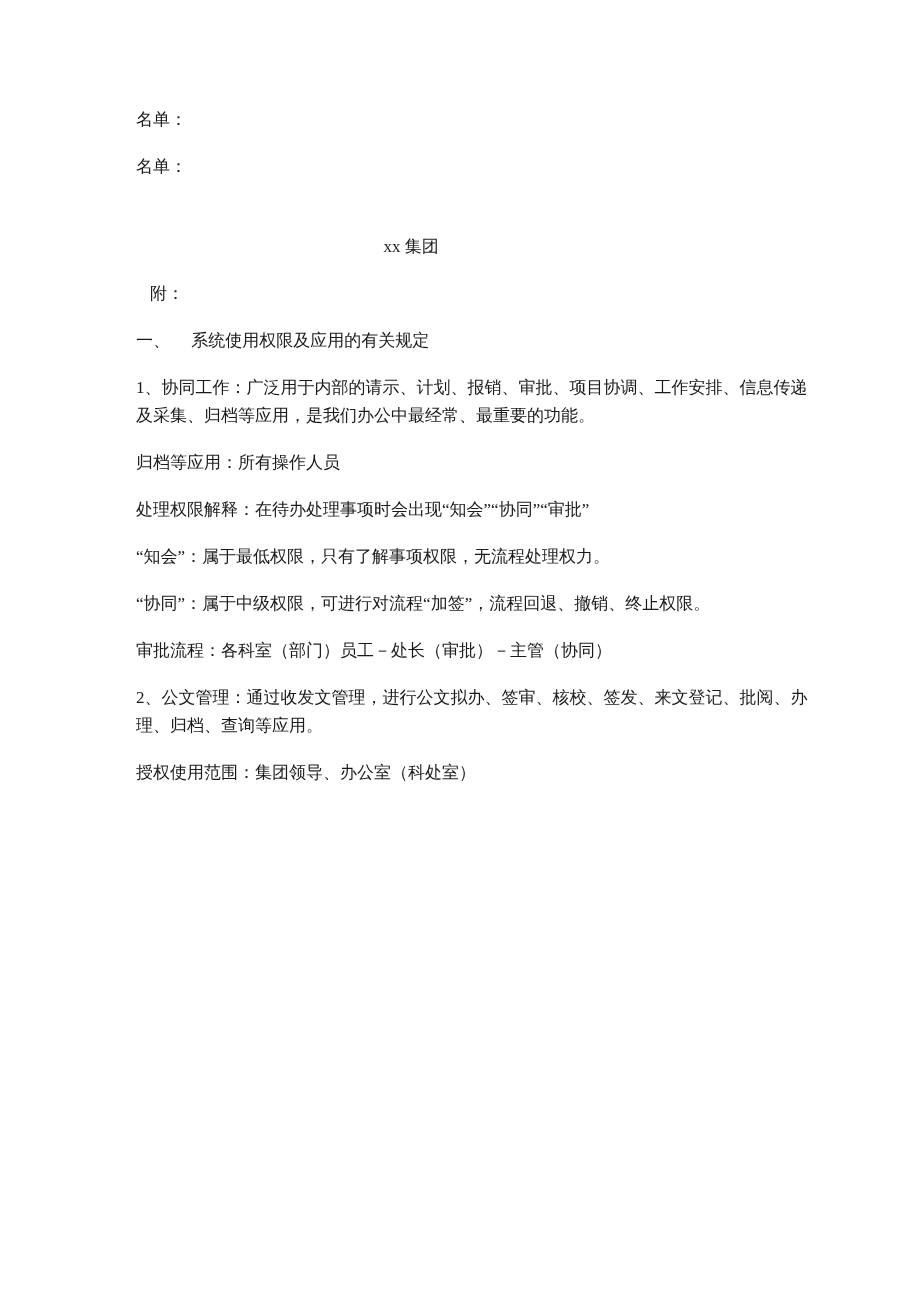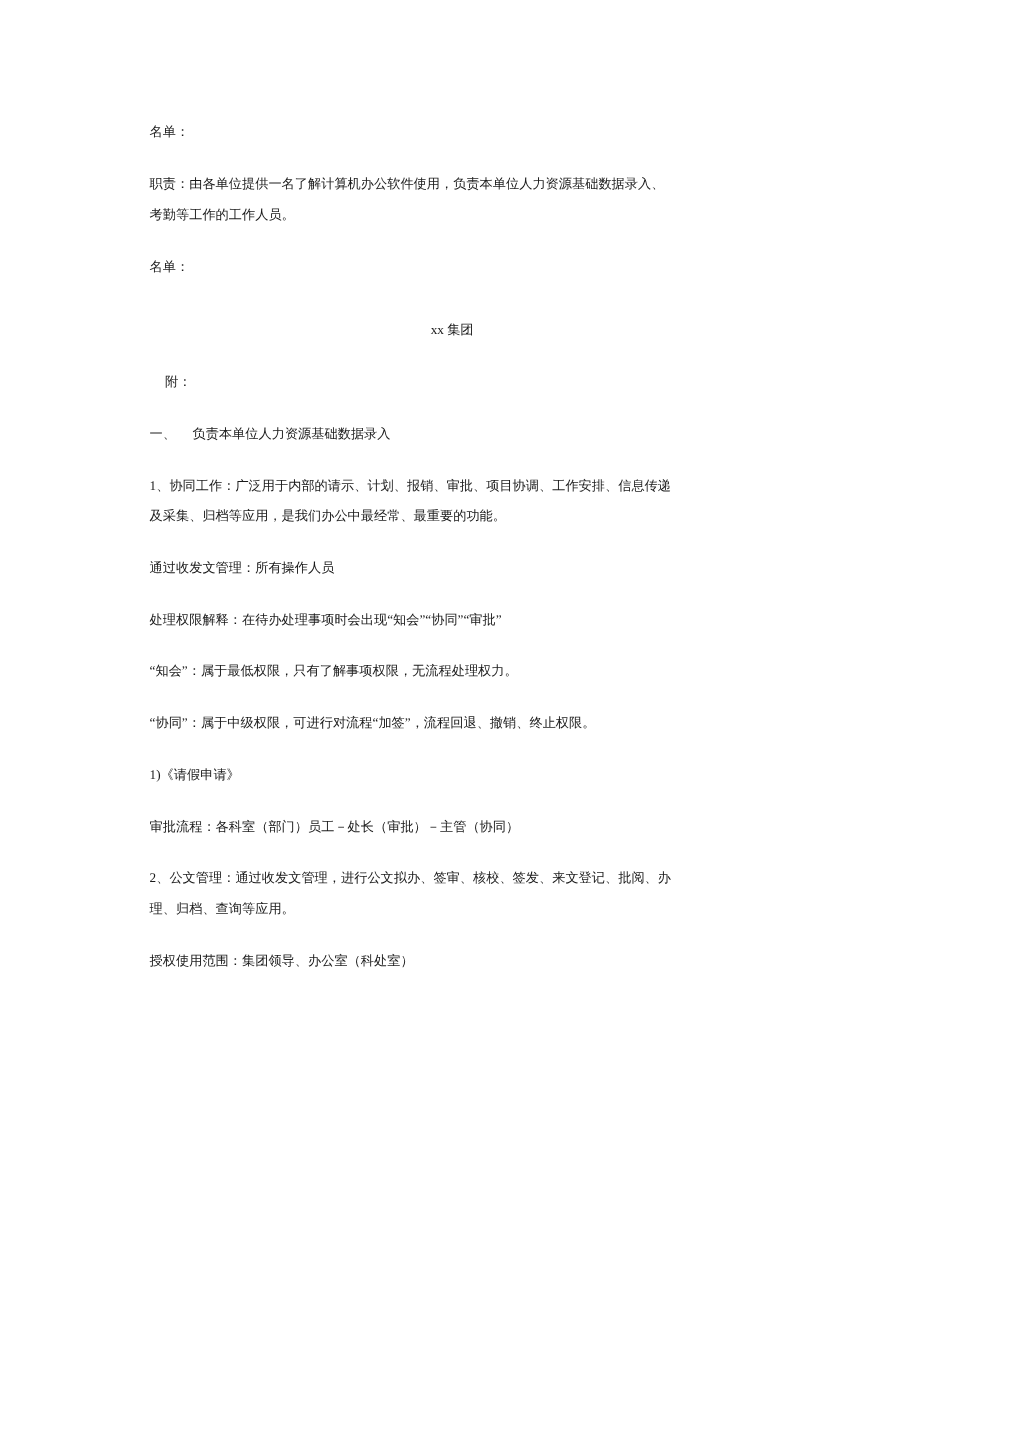"名单：" p.para { font-size: 12px -> 17px }
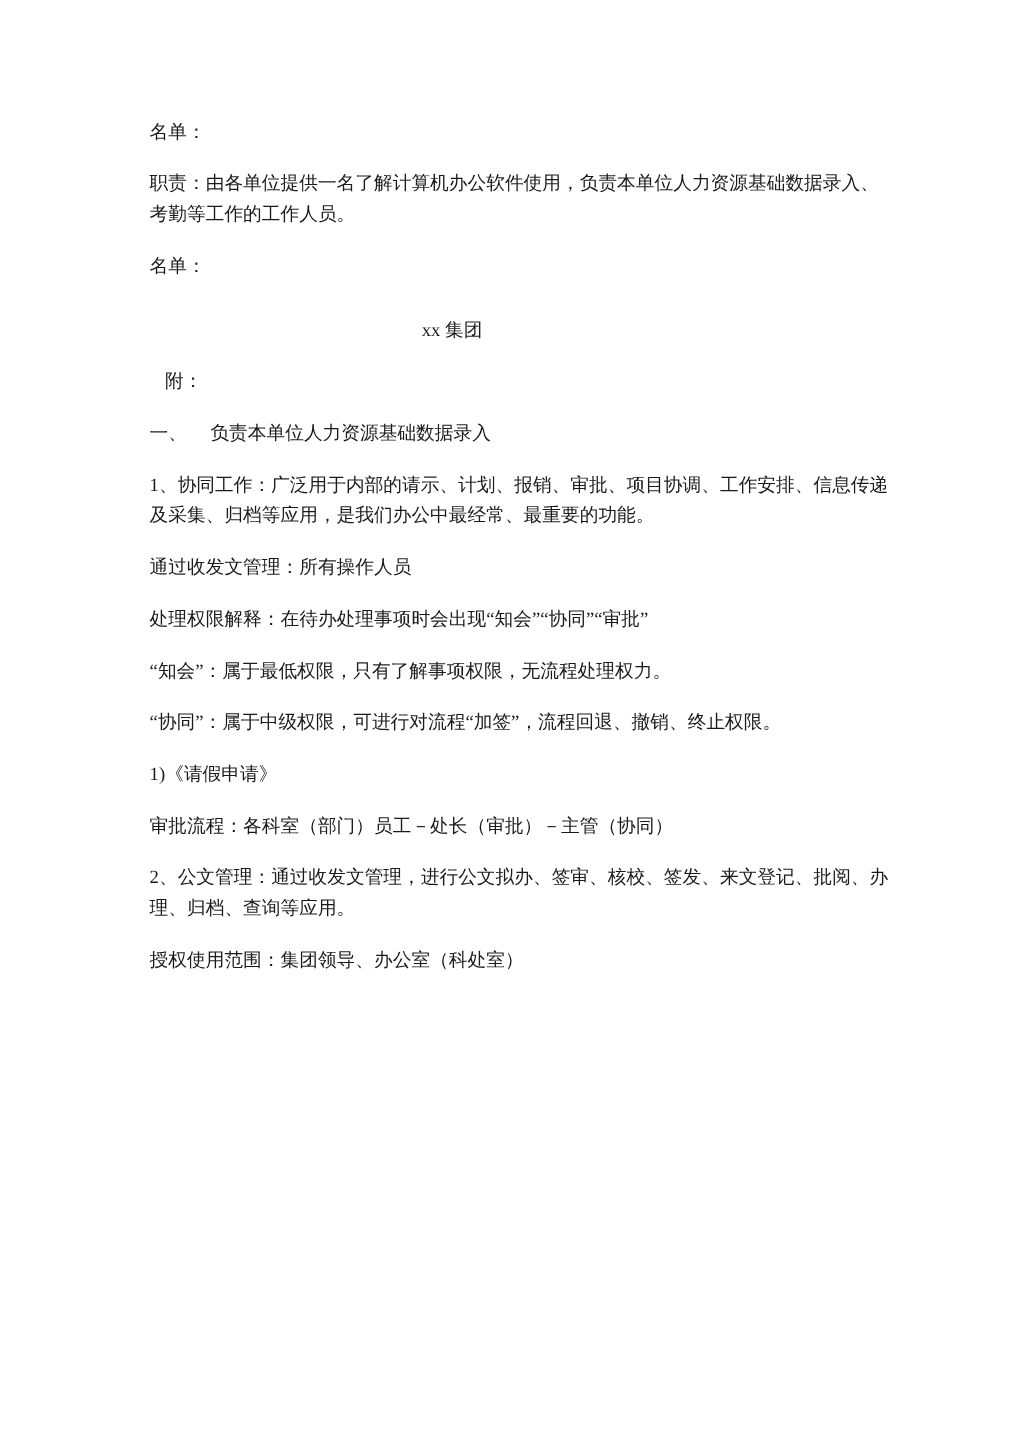"职责：由各单位提供一名了解计算机办公软件使用，负责本单位人力资源基础数据录入、" p.para { html: <p>职责：由各单位提供一名了解计算机办公软件使用，负责本单位人力资源基础数据录入、 考勤等工作的工作人员。</p> -> none }
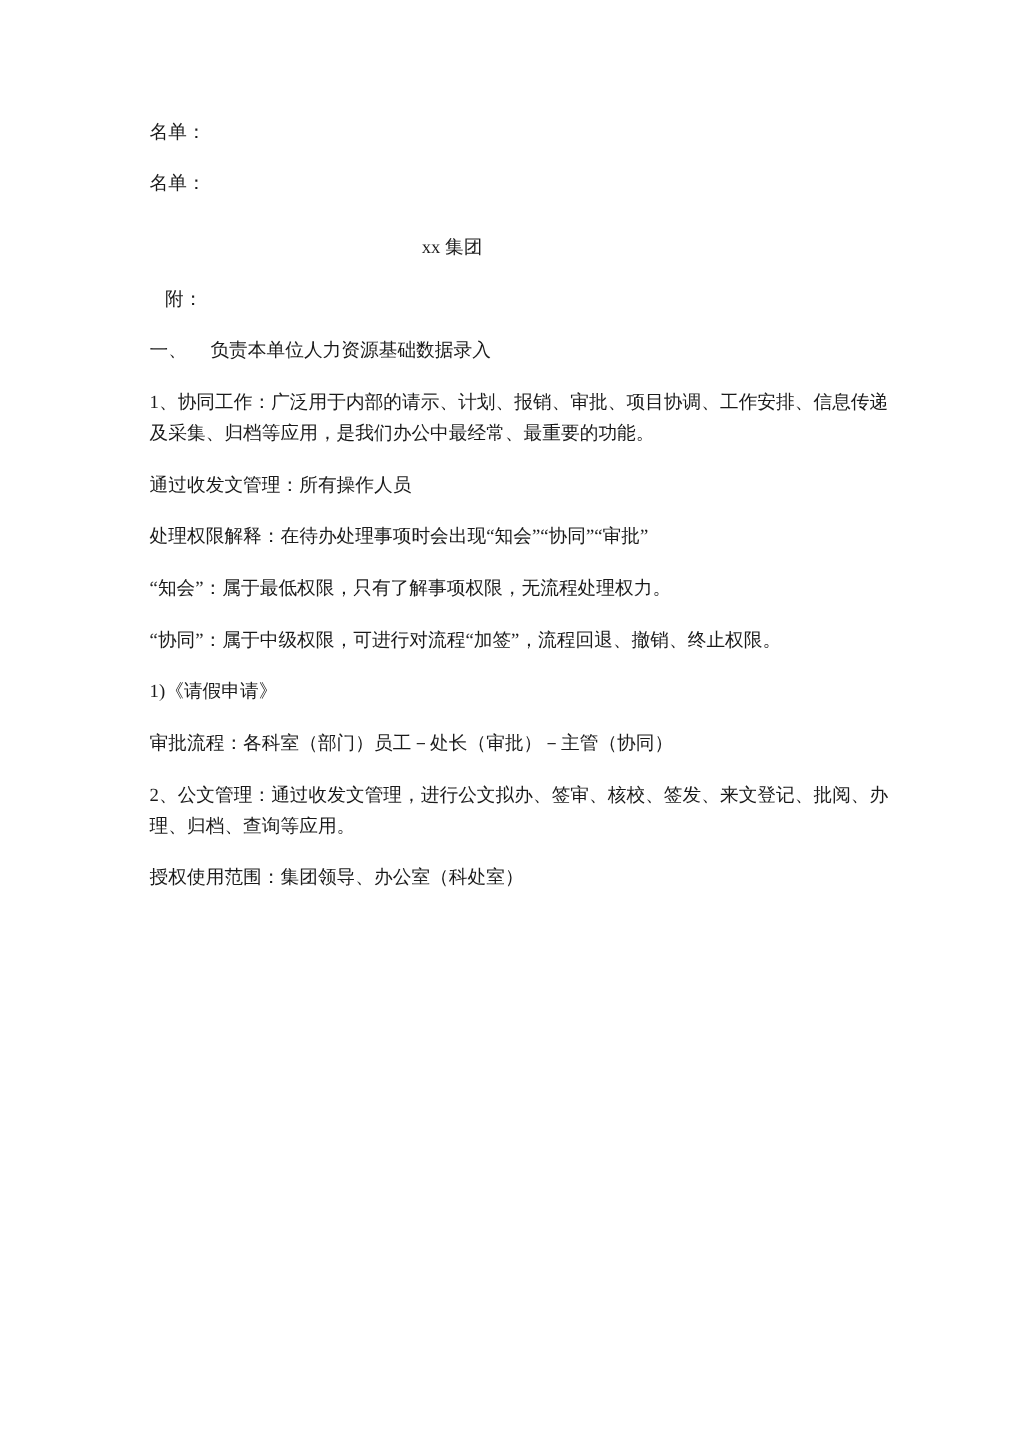"xx 集团" p.gap-before { margin-top: 30px -> 52px }
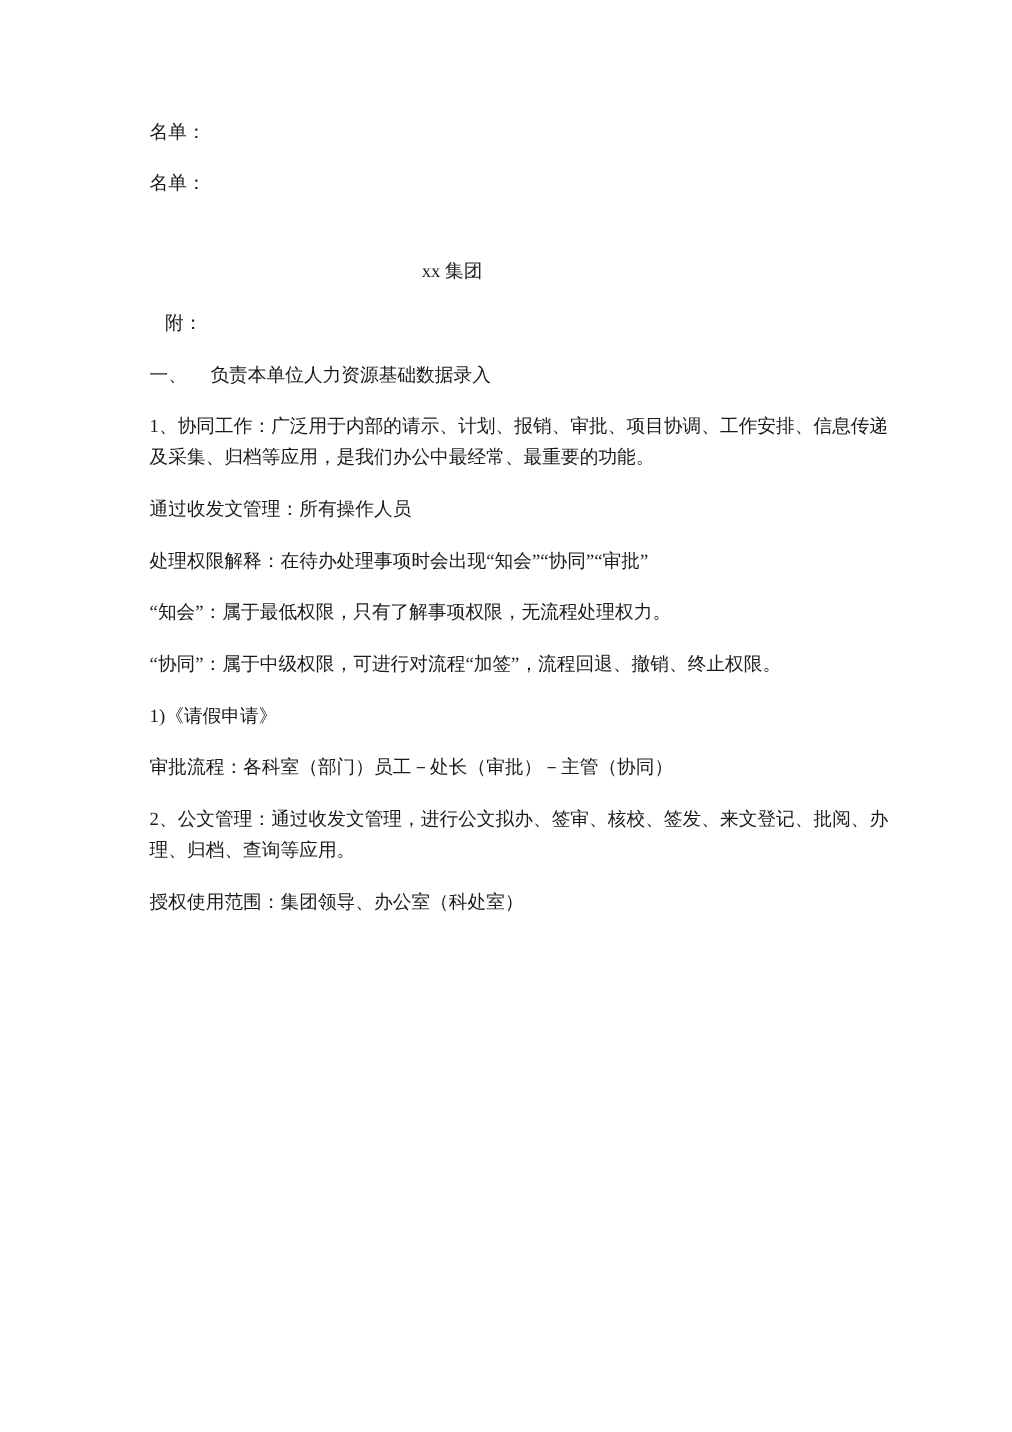"一、 负责本单位人力资源基础数据录入" p.para { text: 负责本单位人力资源基础数据录入 -> 系统使用权限及应用的有关规定 }
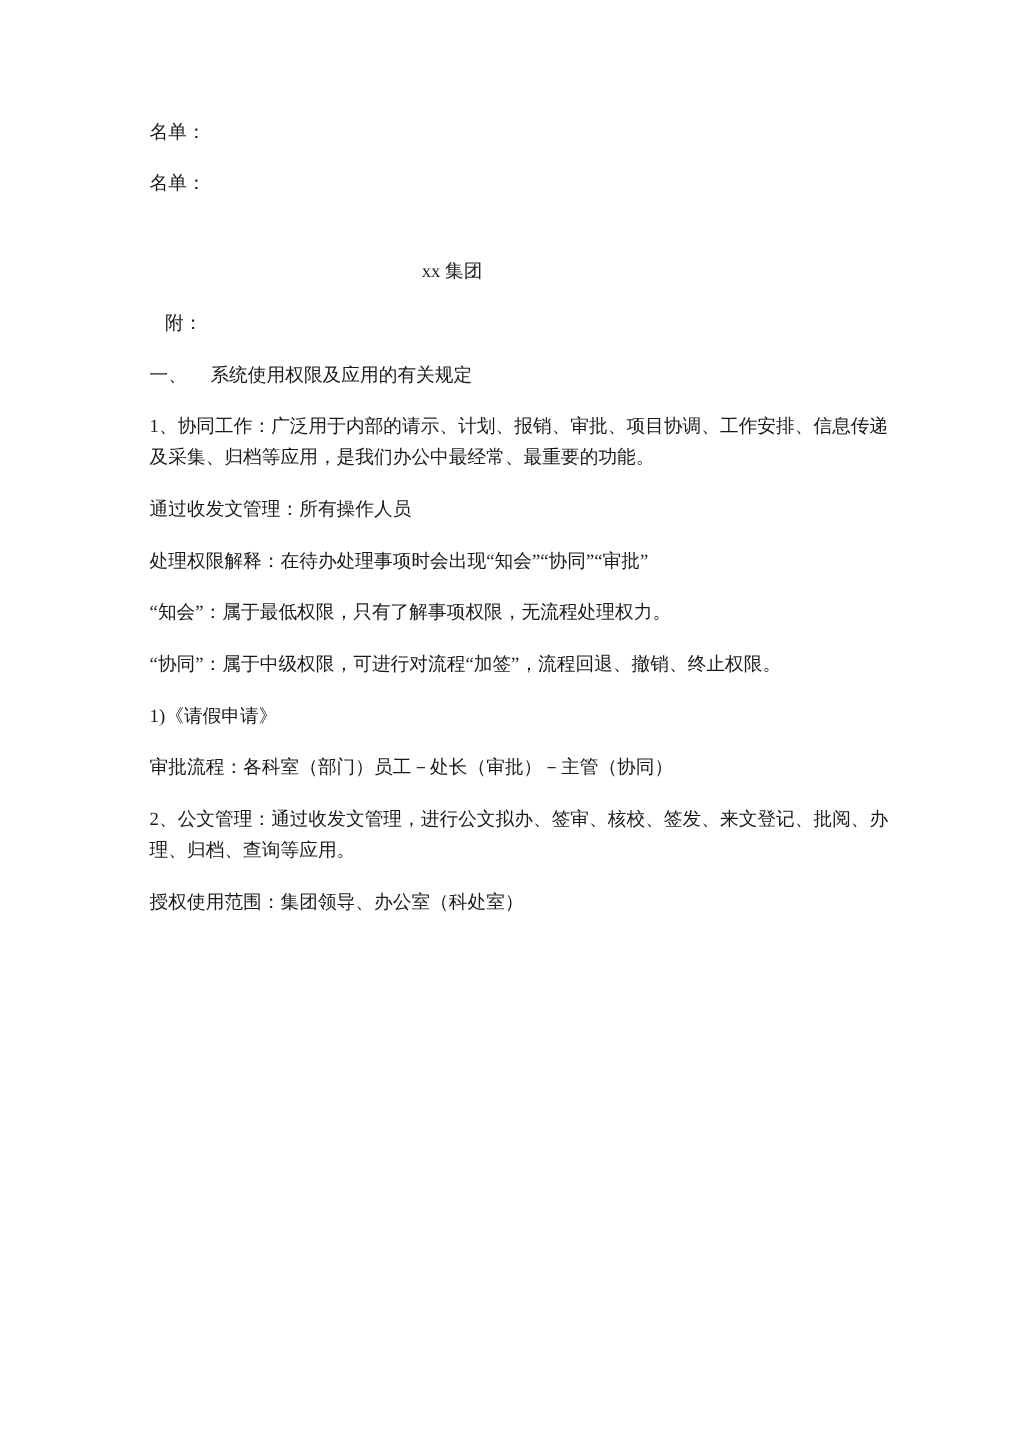"通过收发文管理：所有操作人员" p.para { text: 通过收发文管理 -> 归档等应用 }
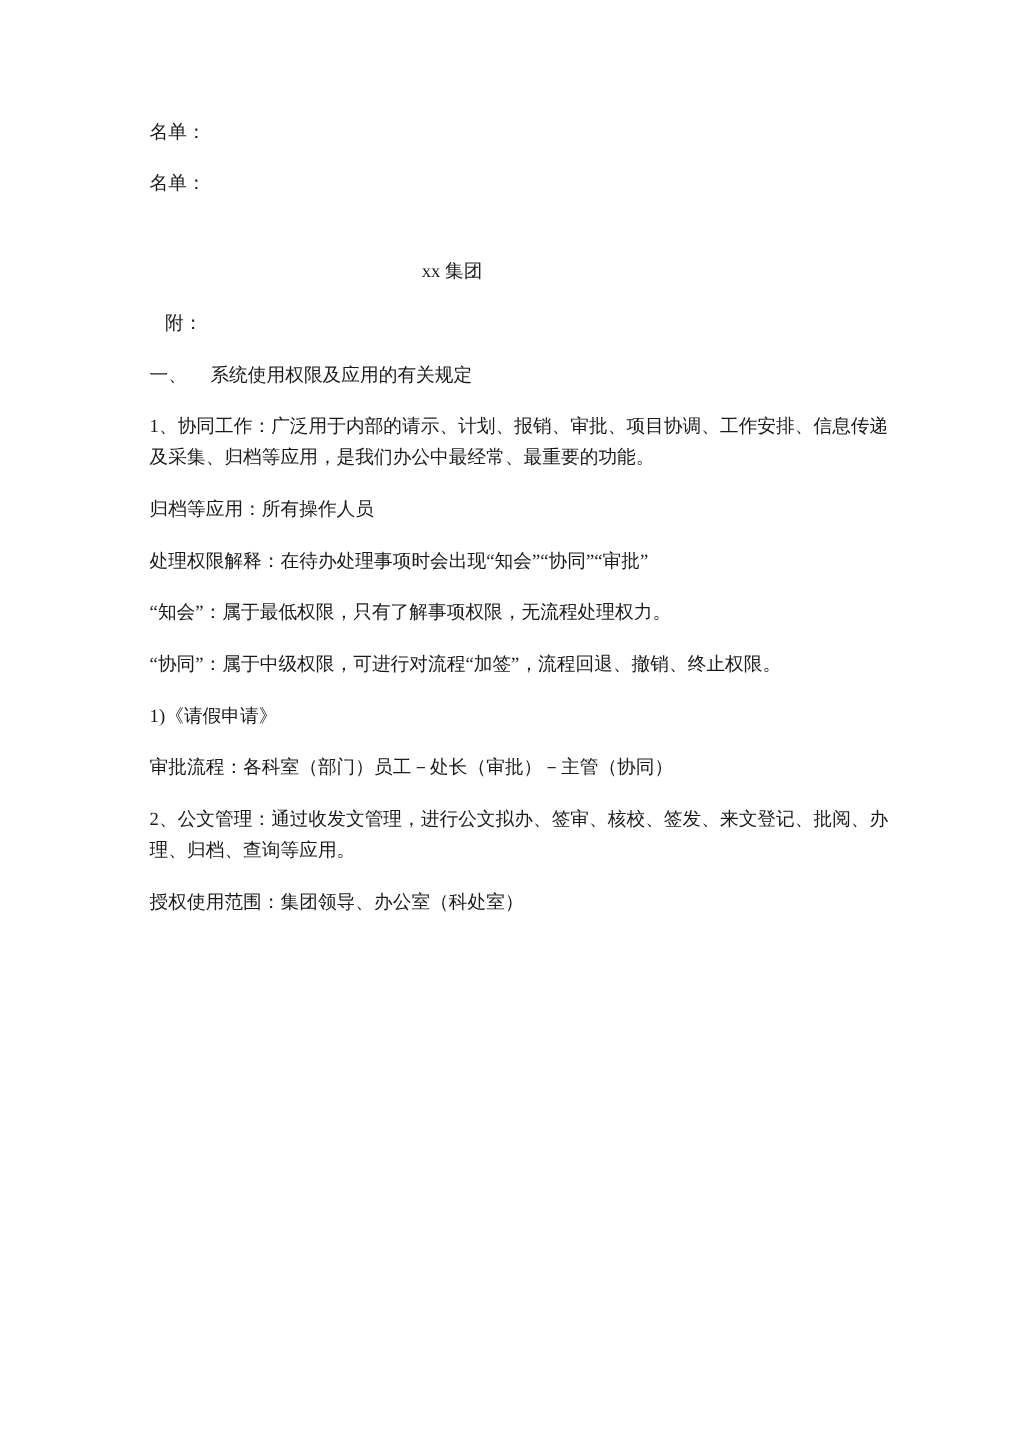"1)《请假申请》" p.para { html: <p>1)《请假申请》</p> -> none }
